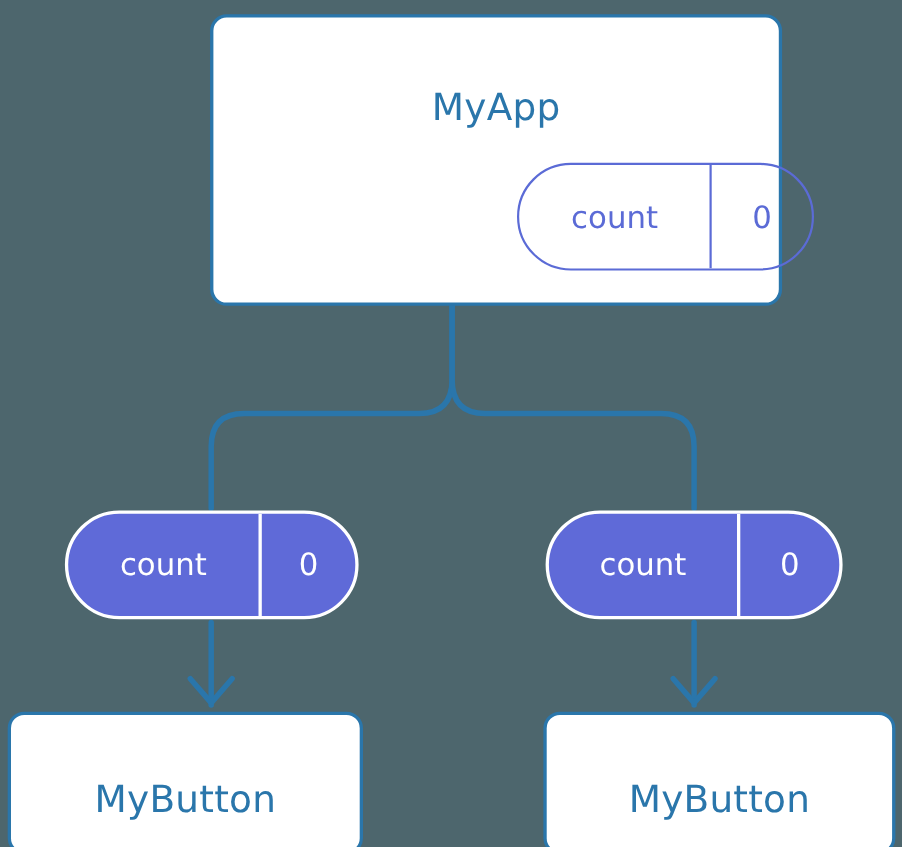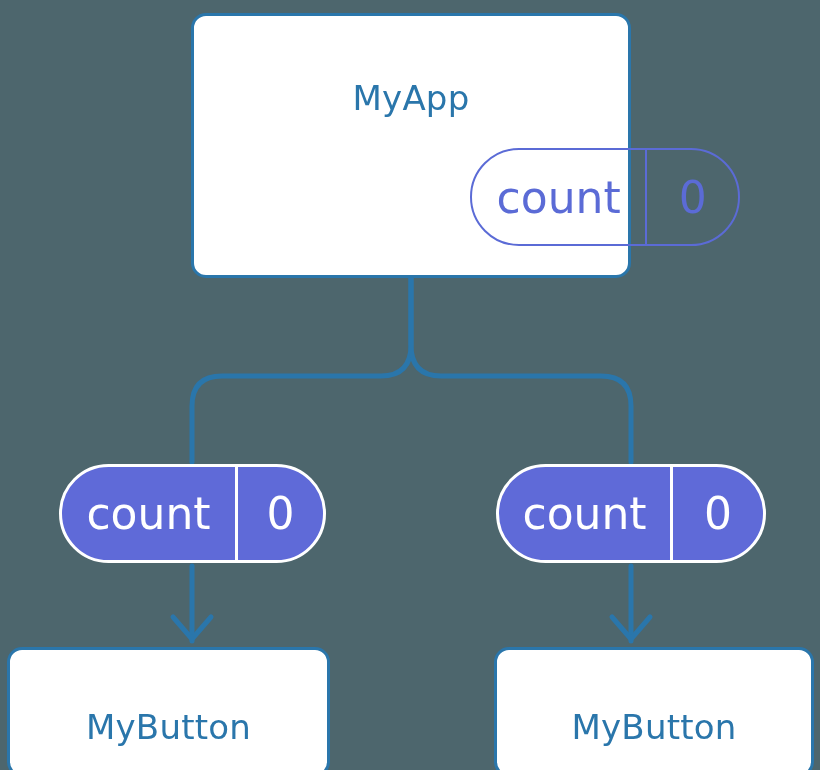"MyApp" #node-myapp { width: 440px -> 520px }
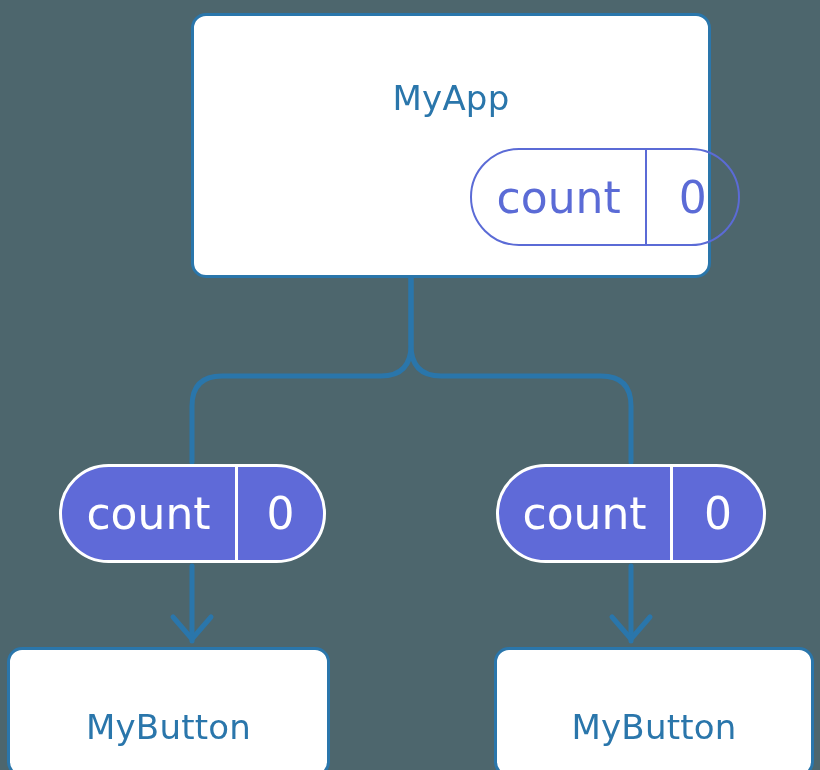"count" .pill-key, .pill-value { font-size: 44px -> 28px }
